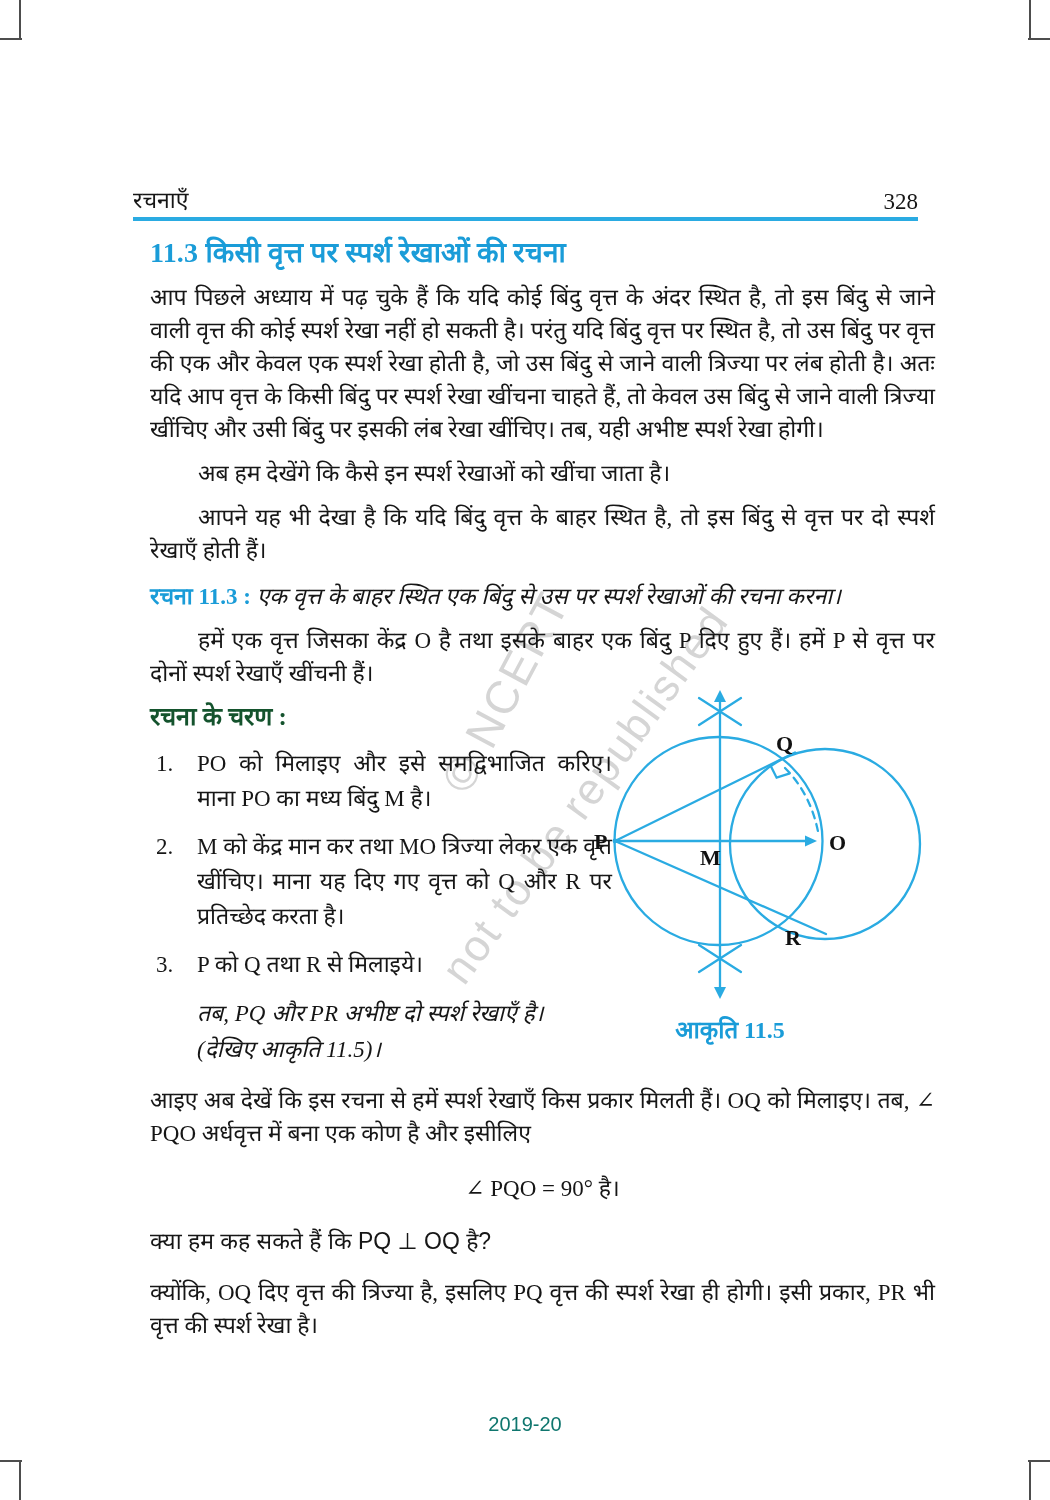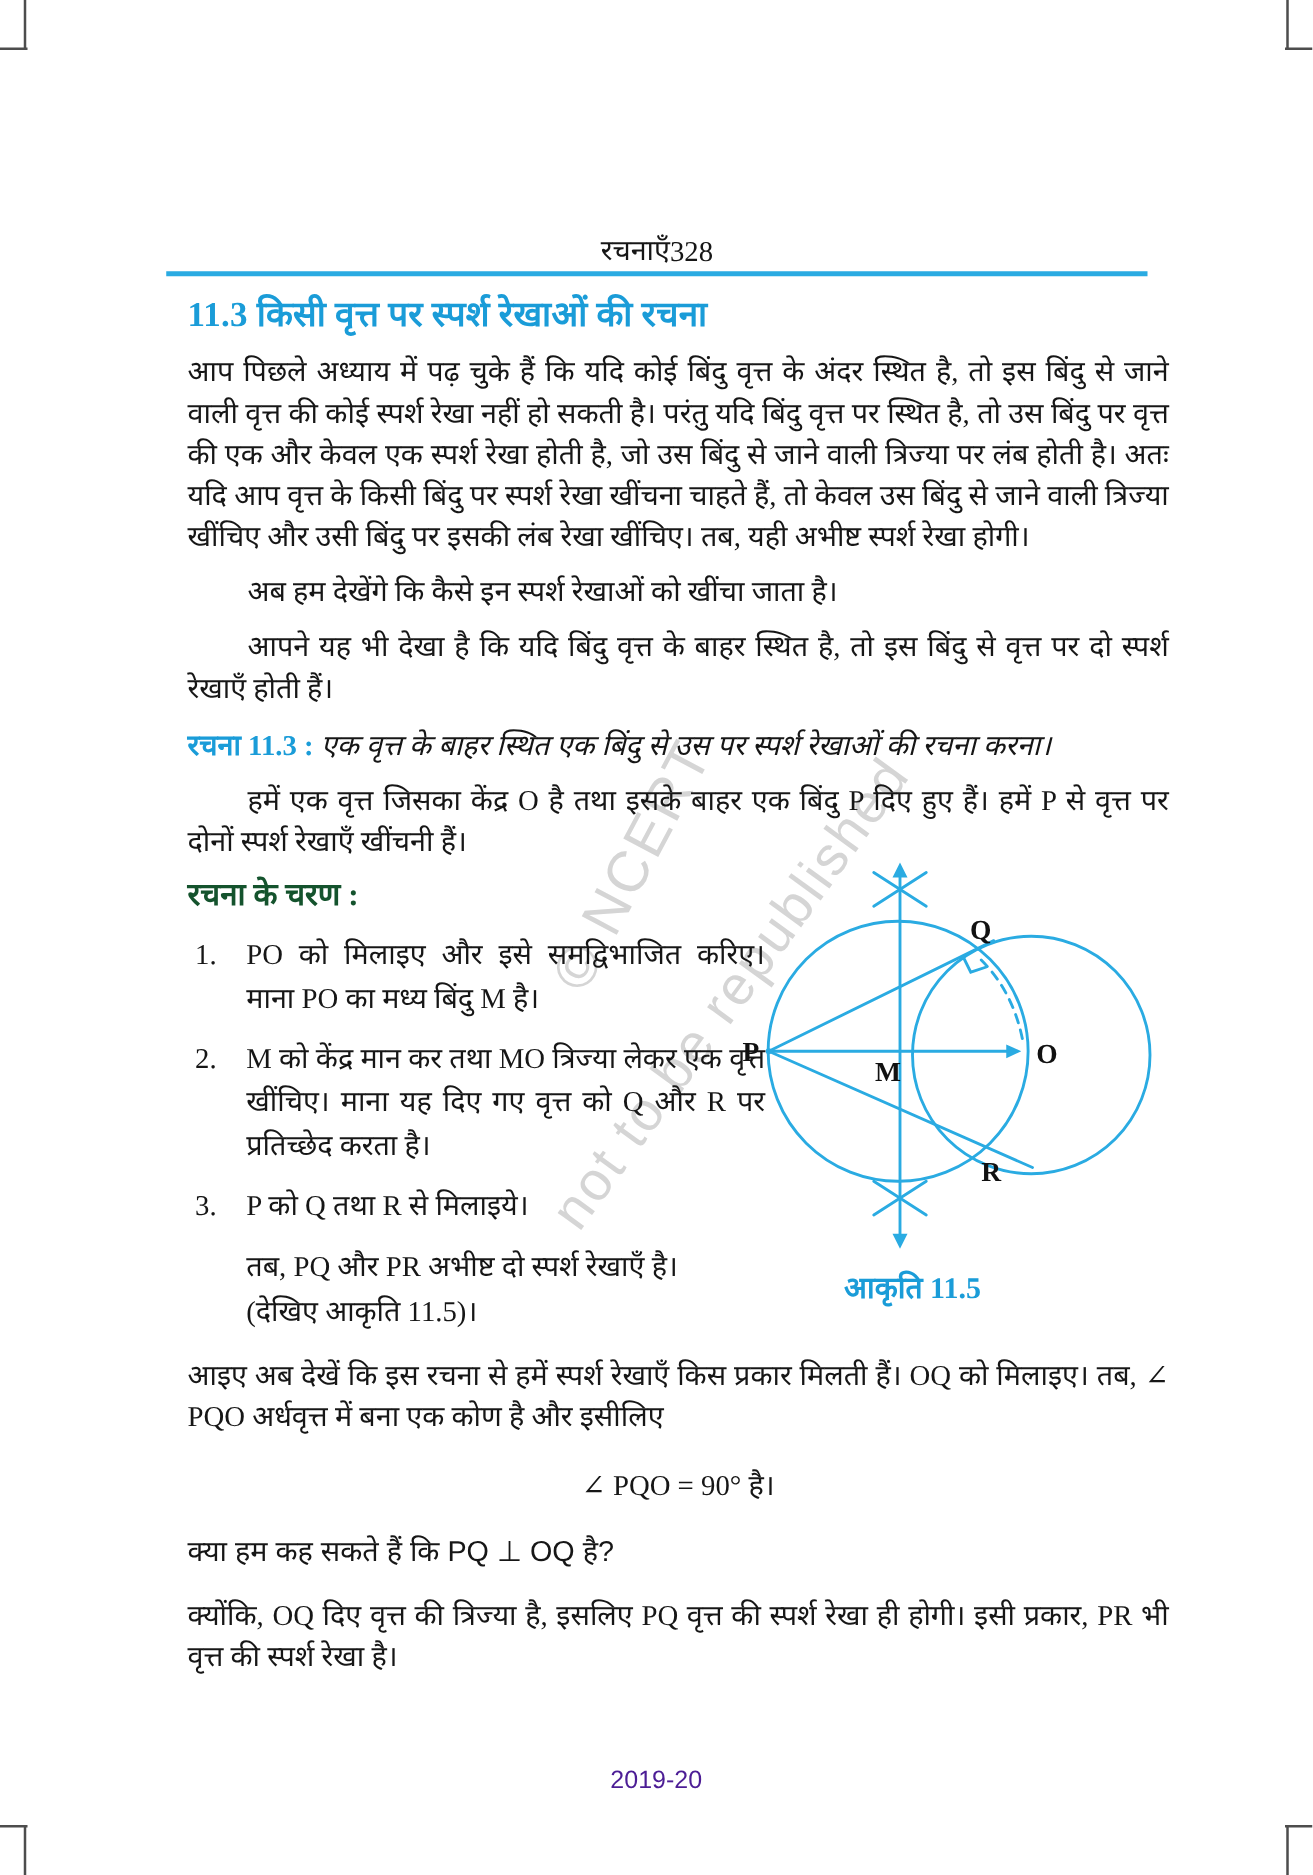"रचनाएँ" .header { justify-content: center -> space-between }
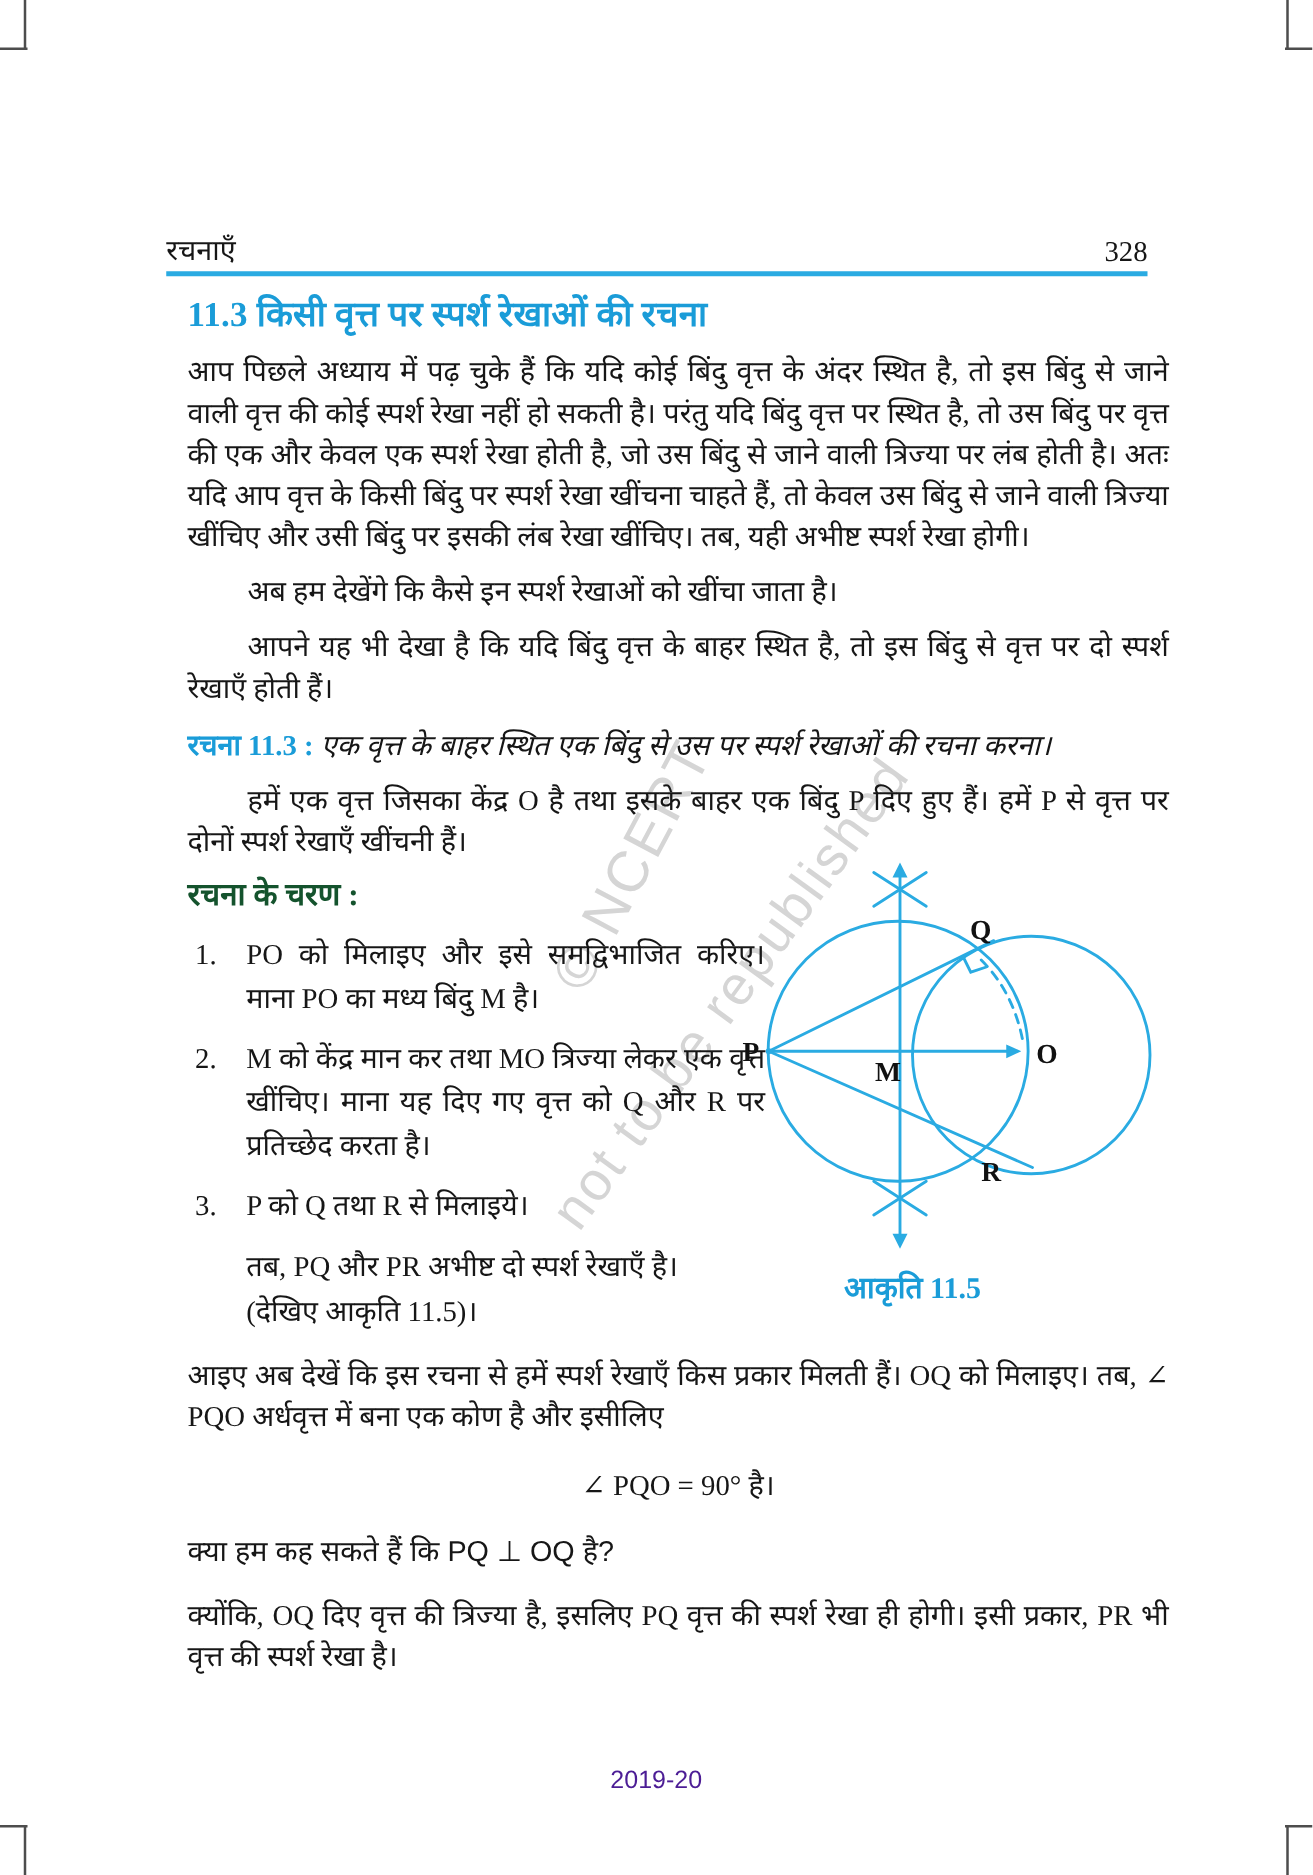"तब, PQ और PR अभीष्ट" .result-block { font-style: none -> italic }
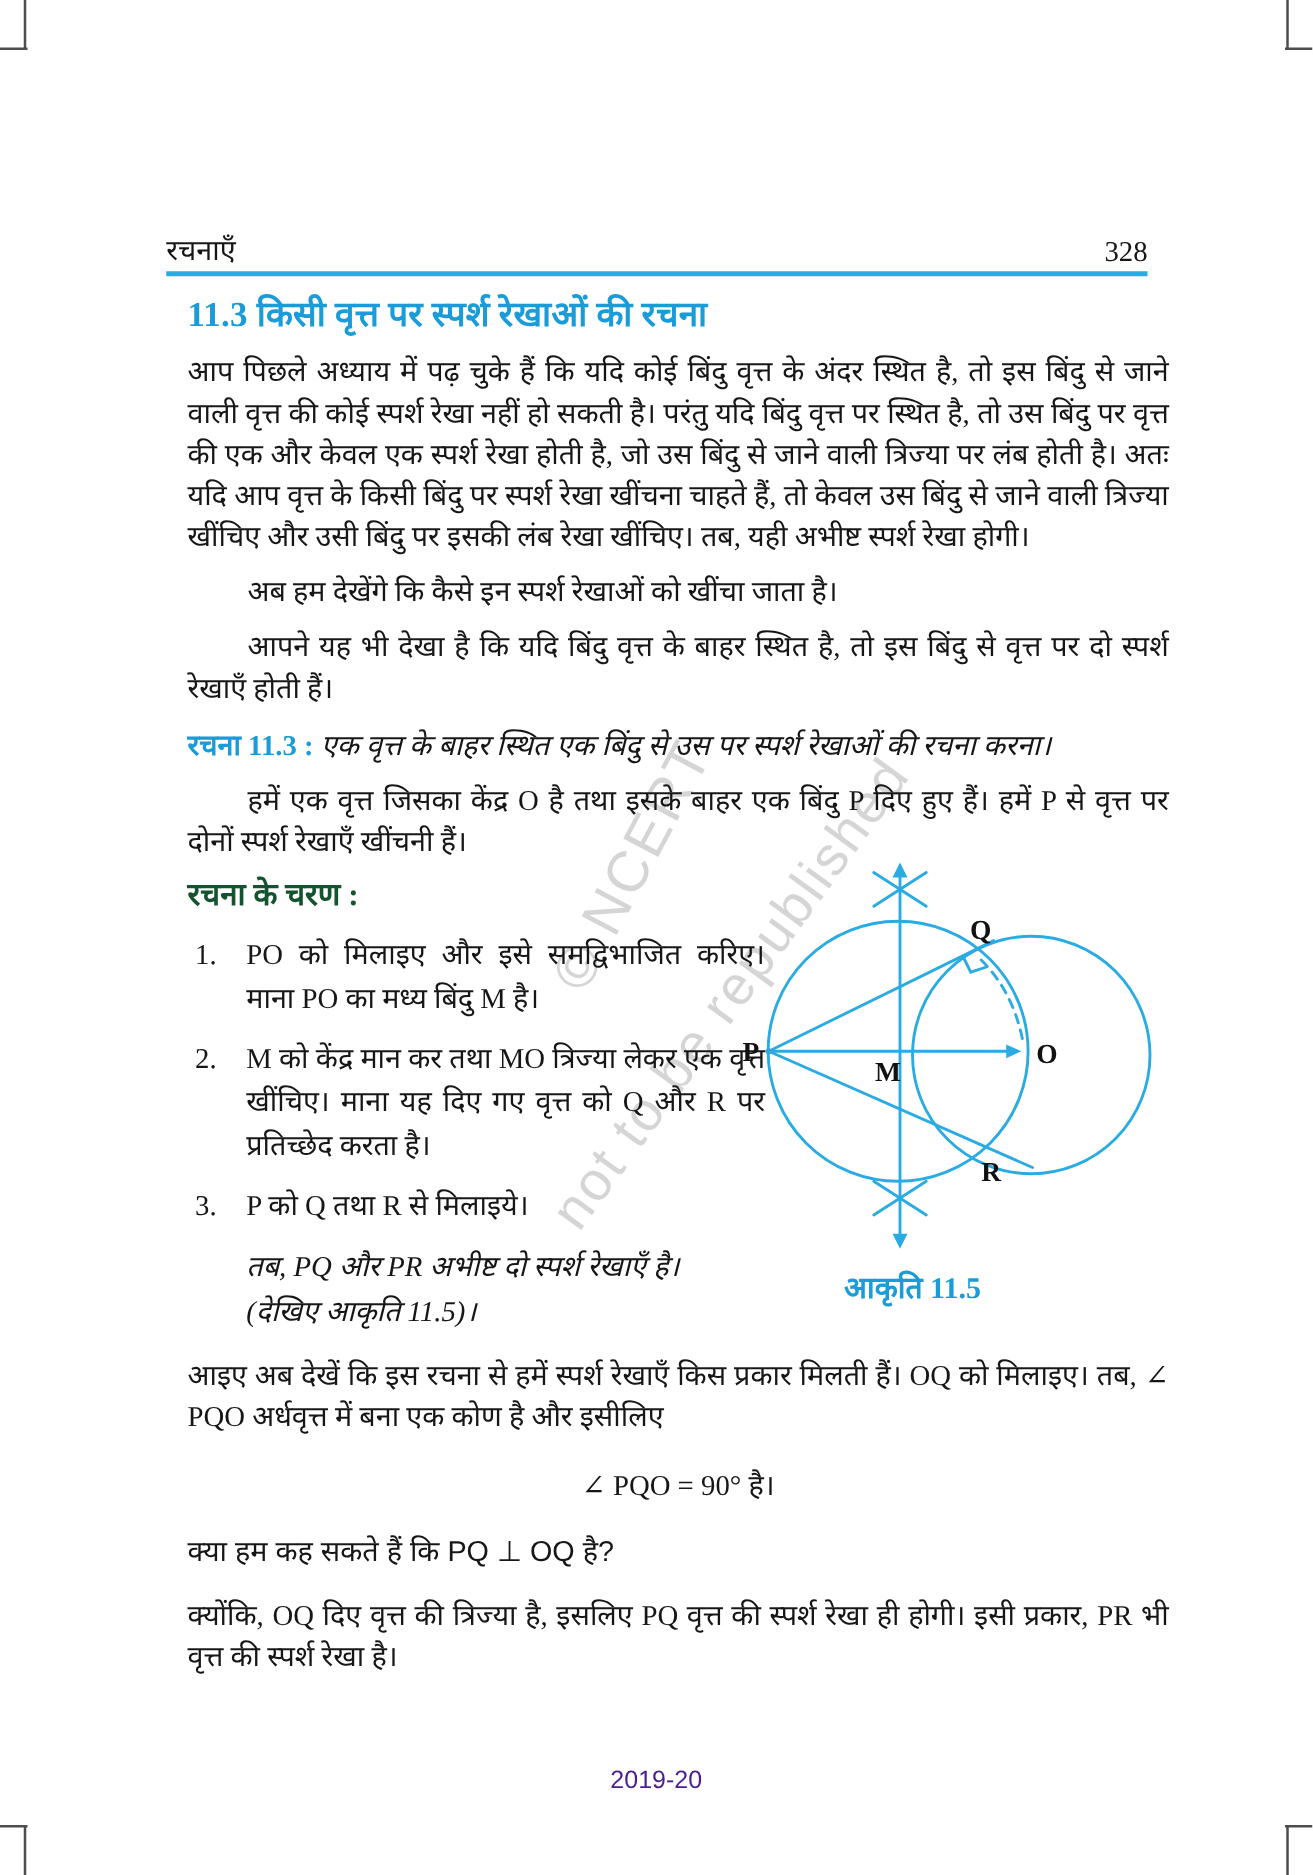"2019-20" .footer { color: #4c1d95 -> #0f766e }
